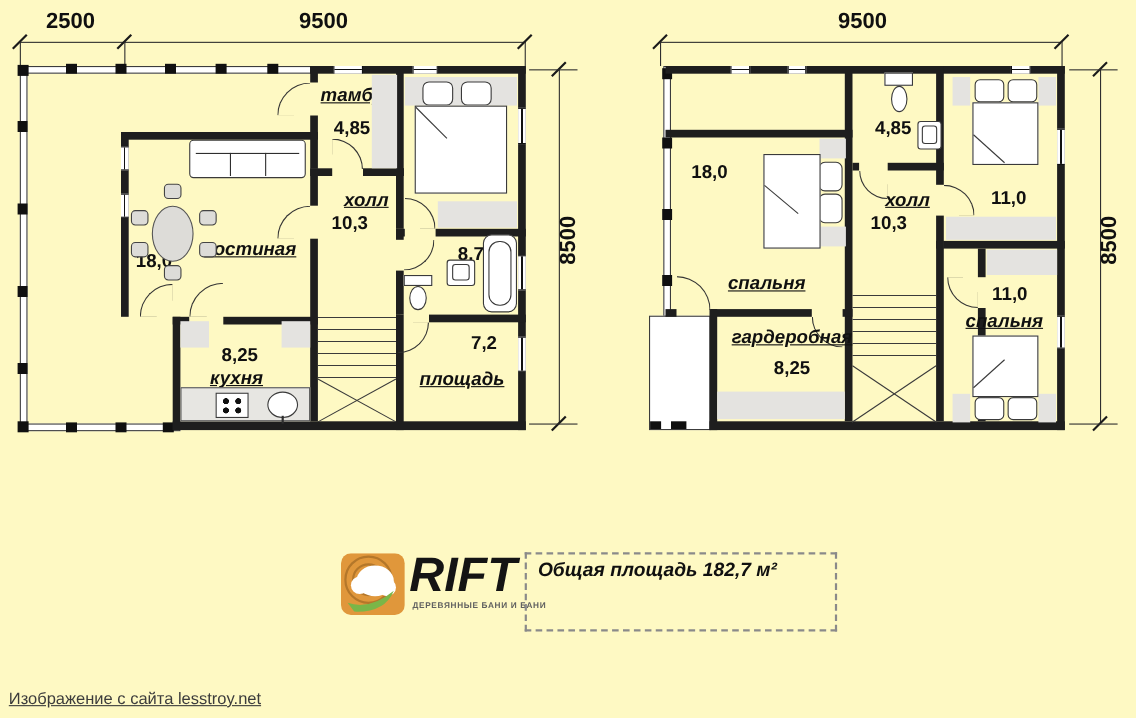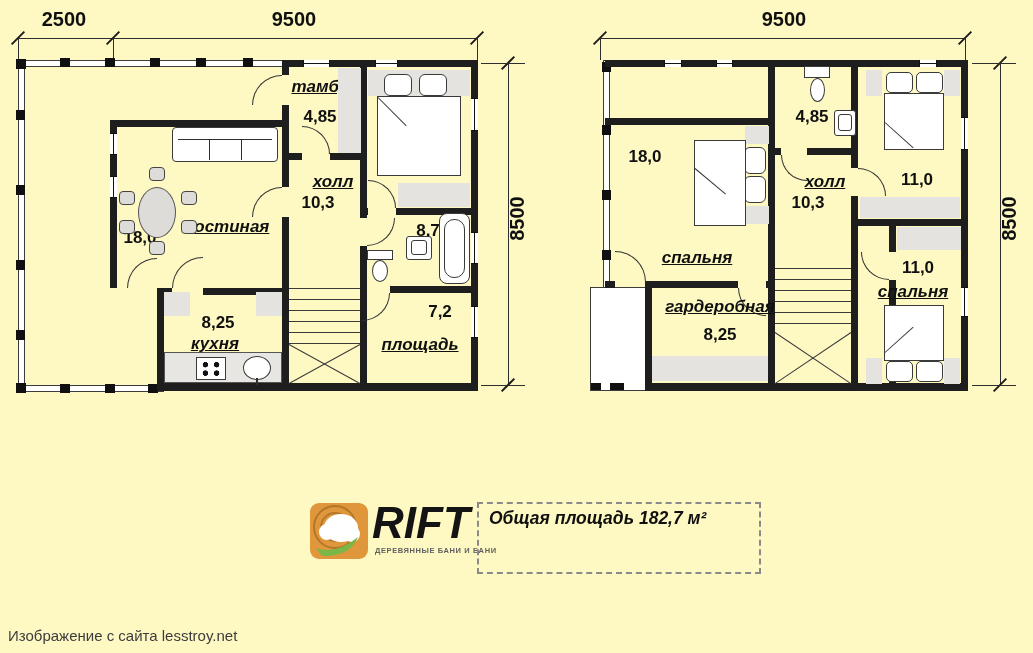"Изображение с сайта lesstroy.net" .caption { text-decoration: none -> underline }
